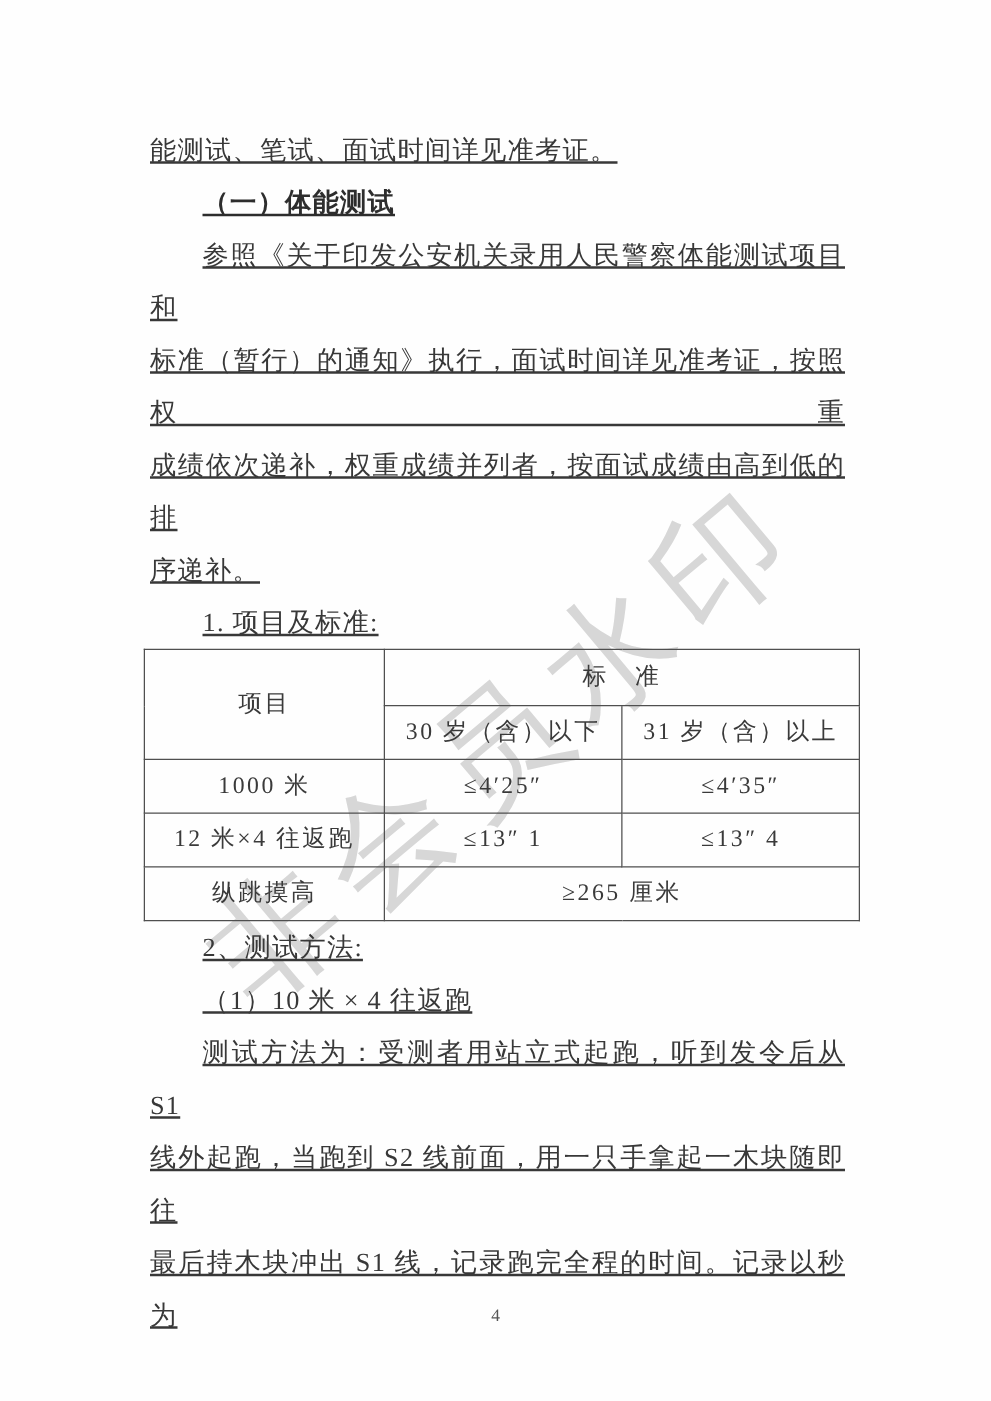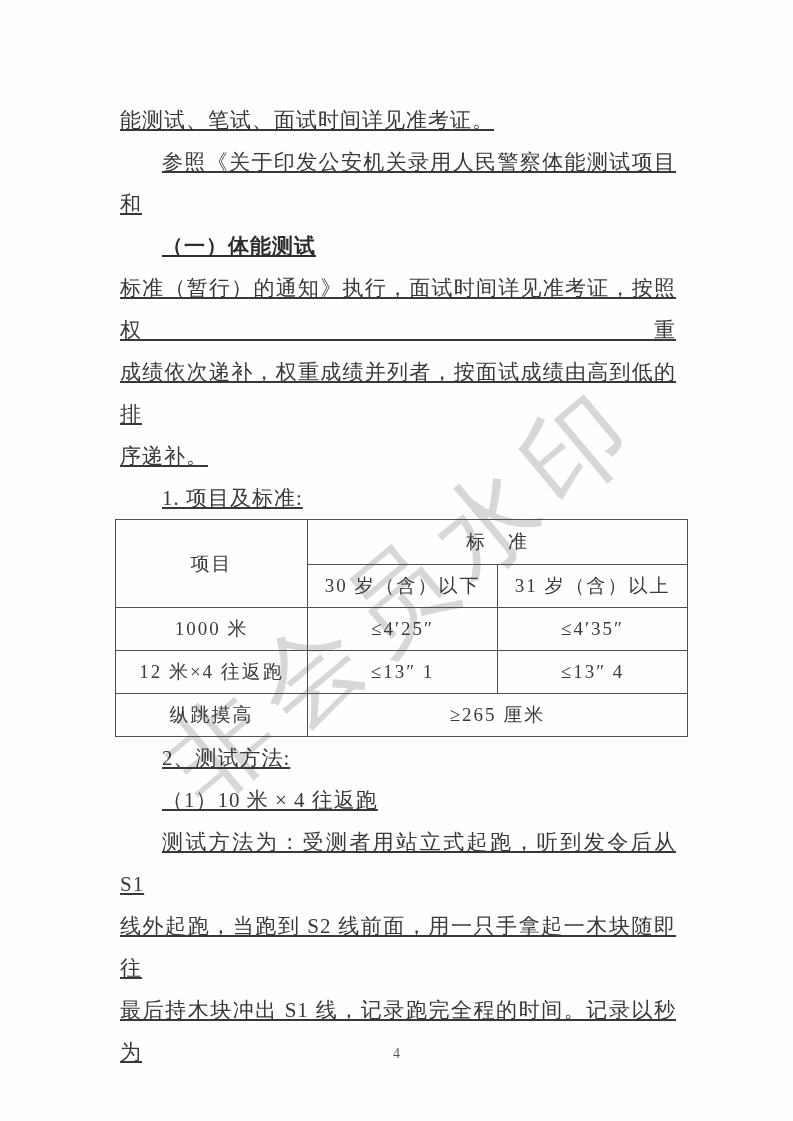"参照《关于印发公安机关录用人民警察体能测试项目和" p.ind { order: before "（一）体能测试" -> after "（一）体能测试" }
